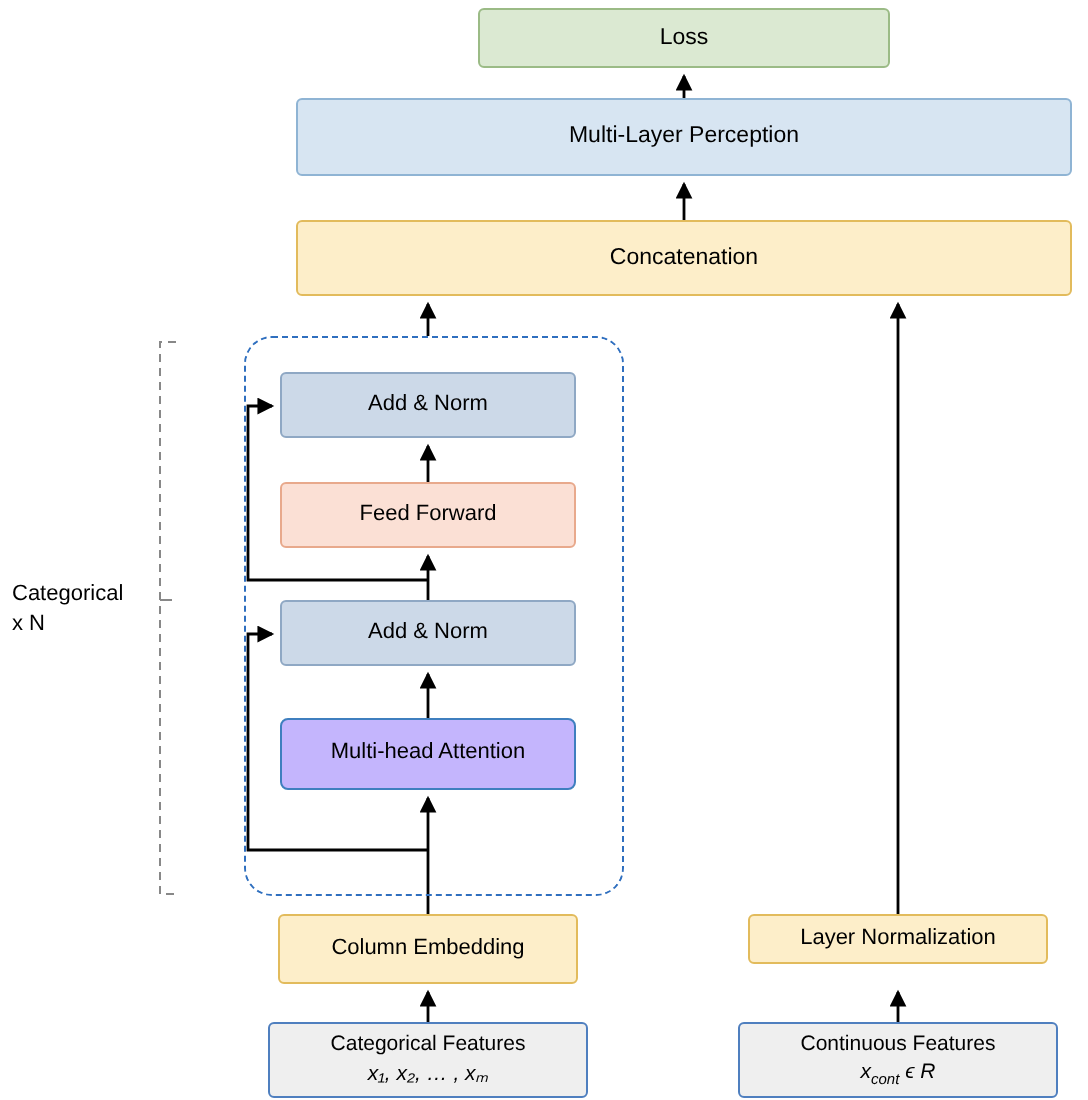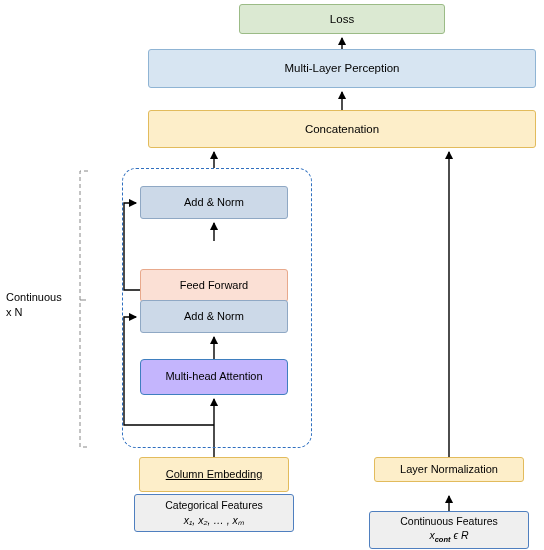"Feed Forward" #ff-box { margin-top: 28px -> none }
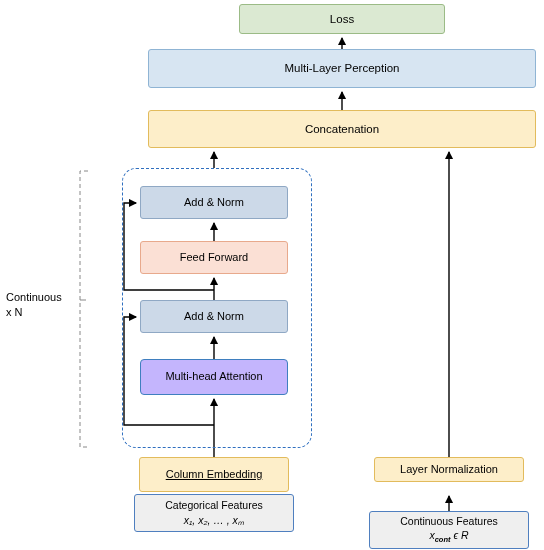"Continuous" span { text: Continuous -> Categorical }
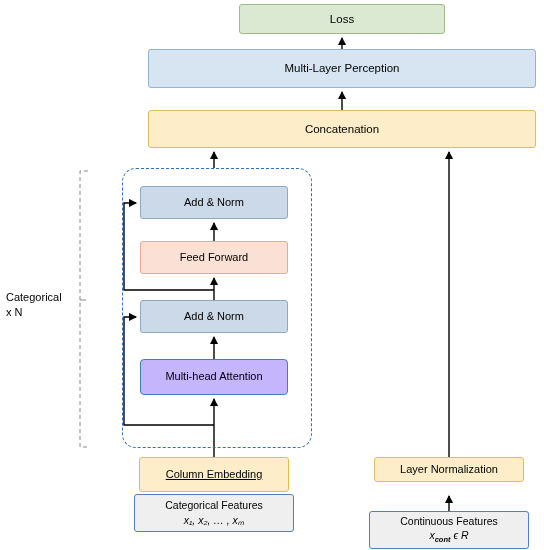"Column Embedding" #colemb-box { text-decoration: underline -> none }
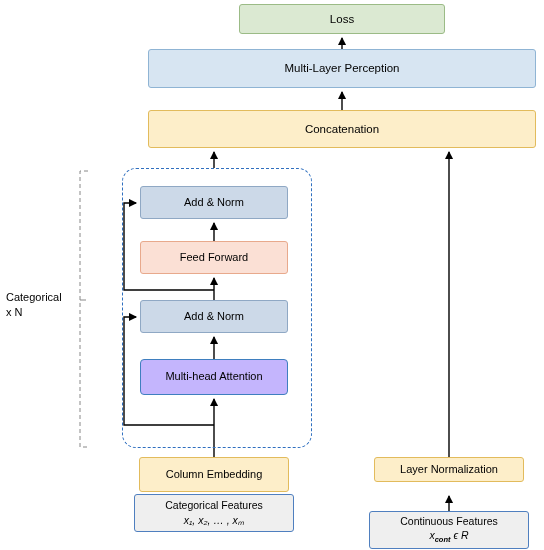"Categorical Features" #catfeat-box { top: 494px -> 511px }
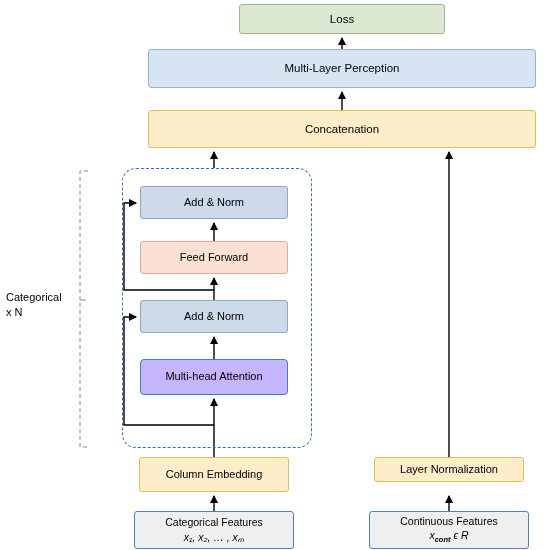"cont" .feat-line2 sub { font-weight: bold -> none }
